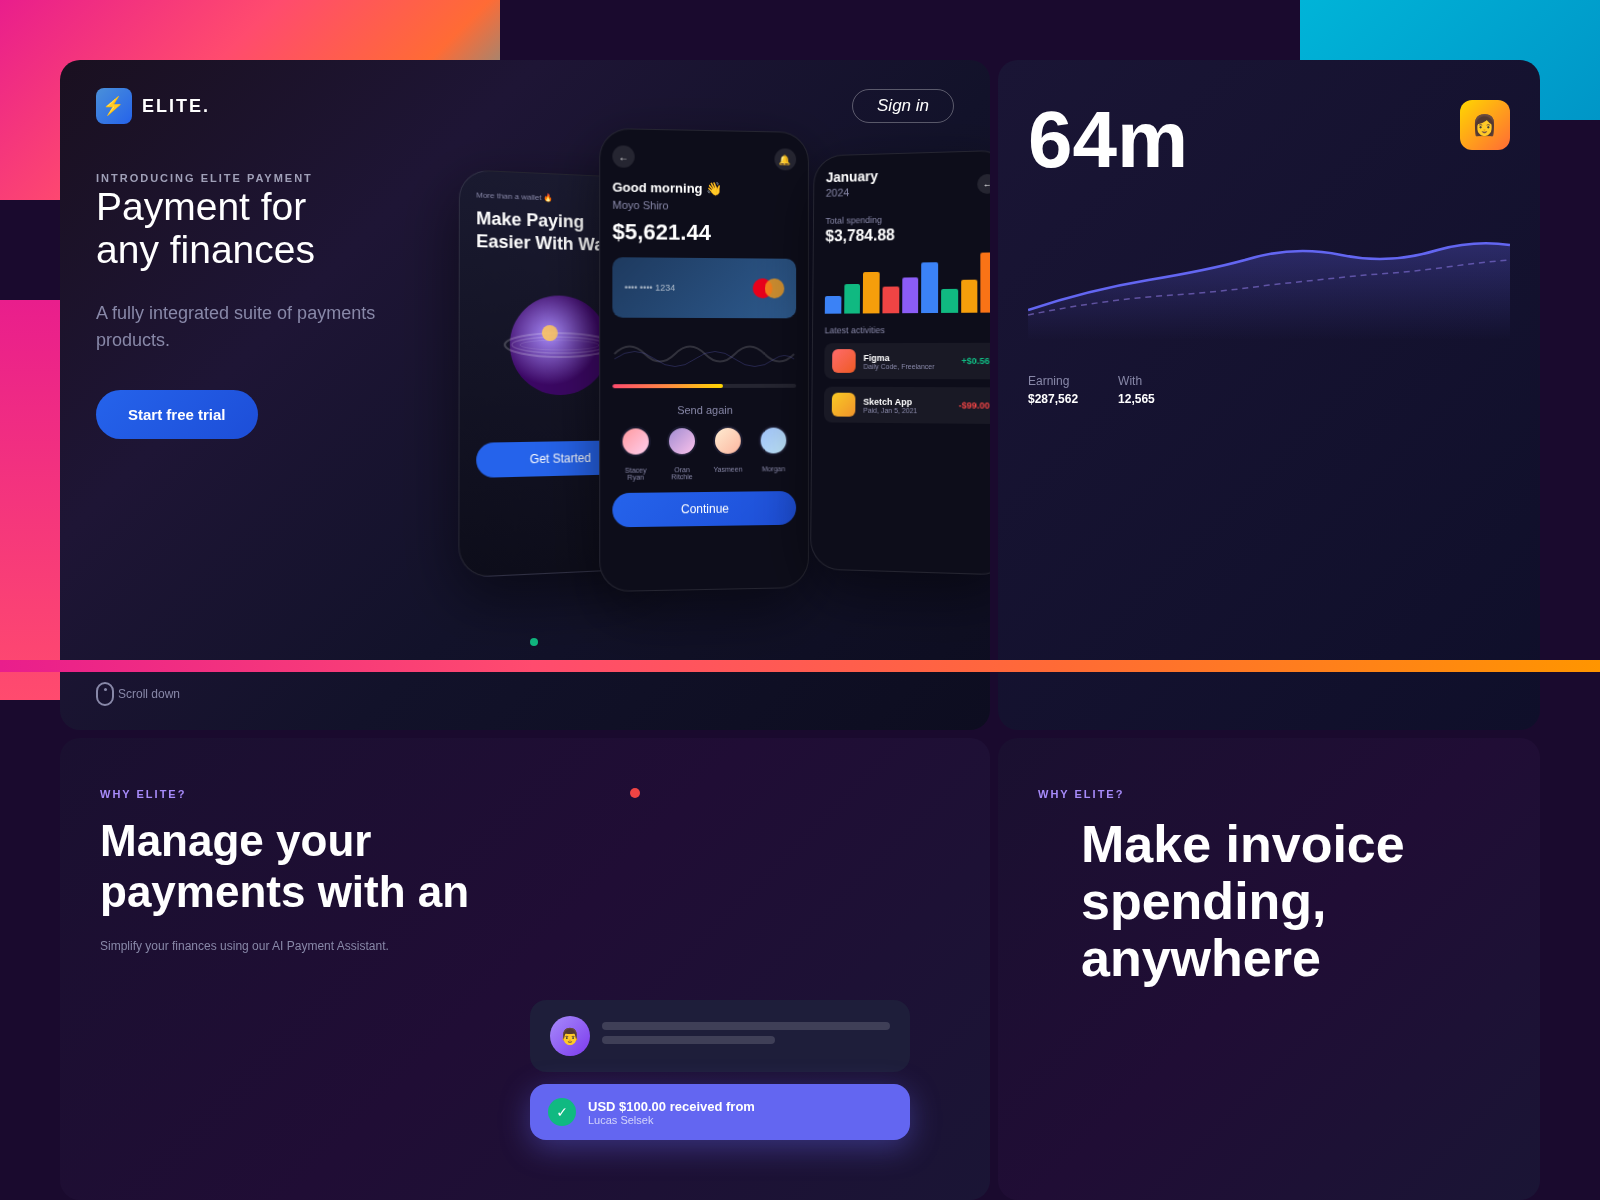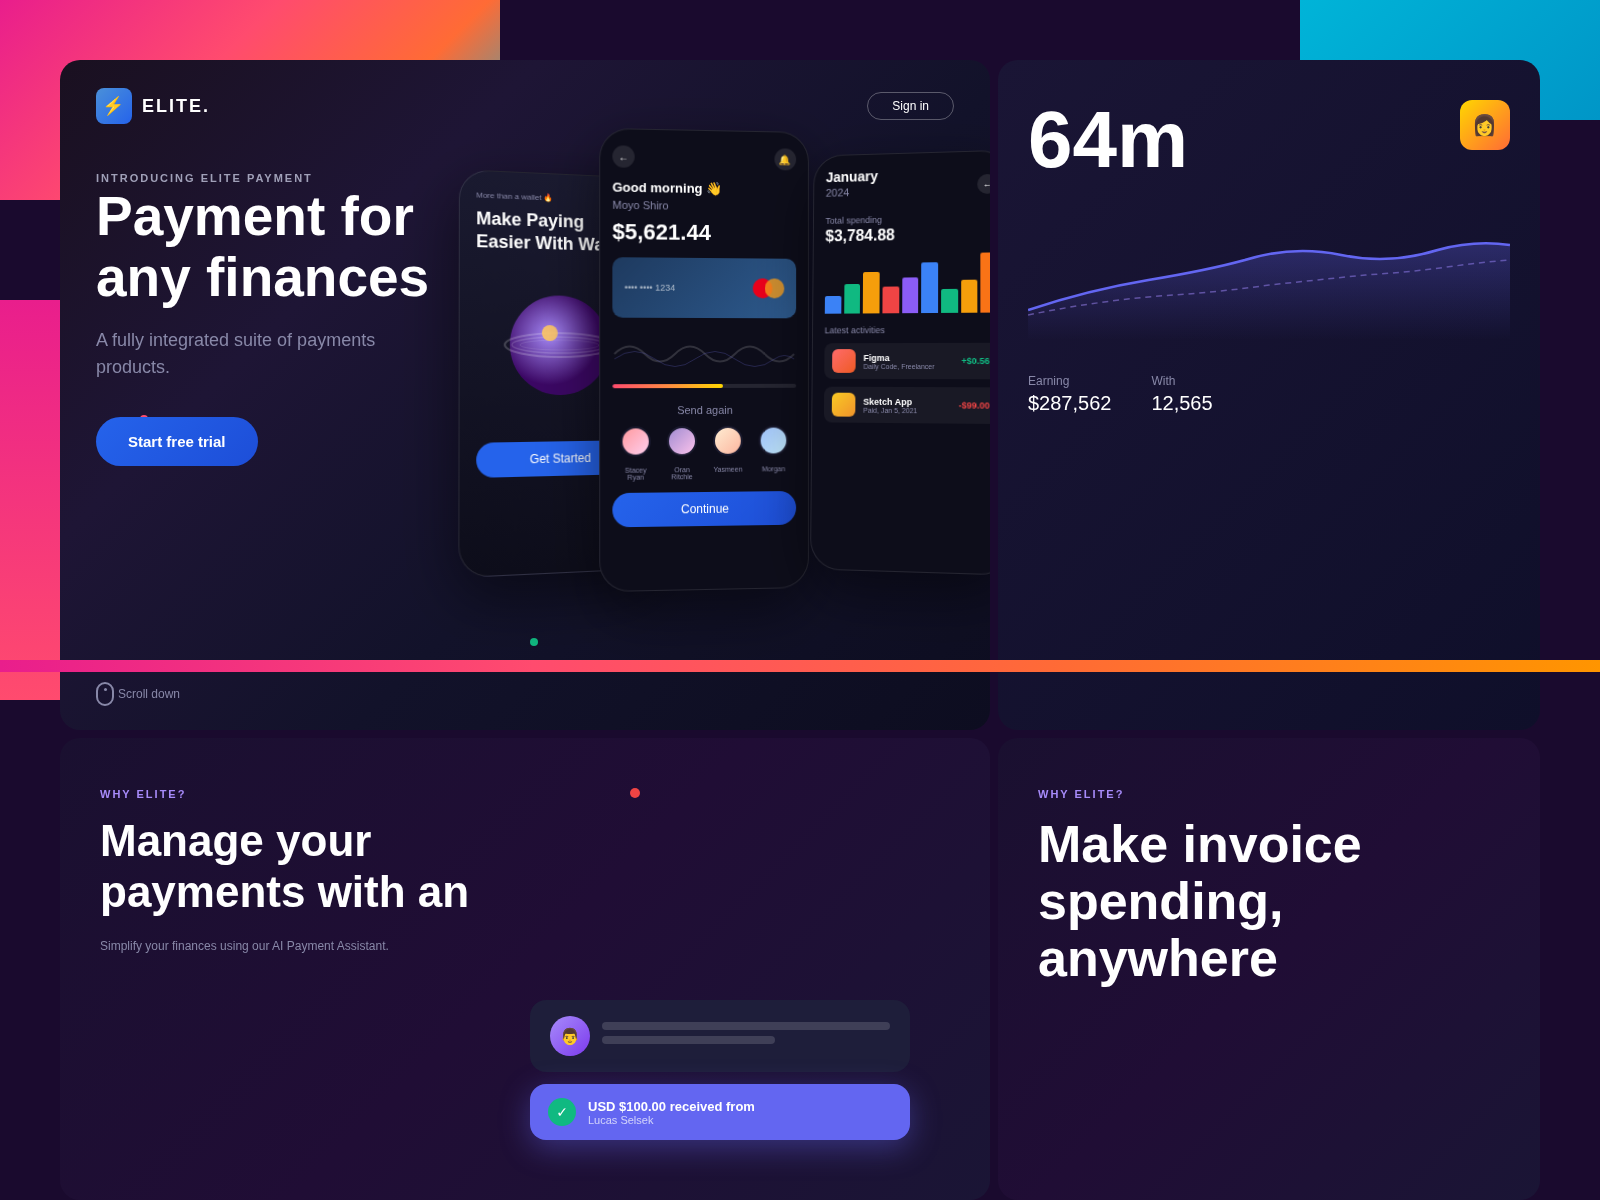"Sign in" .sign-in-btn { font-size: 12px -> 17px; font-style: none -> italic }
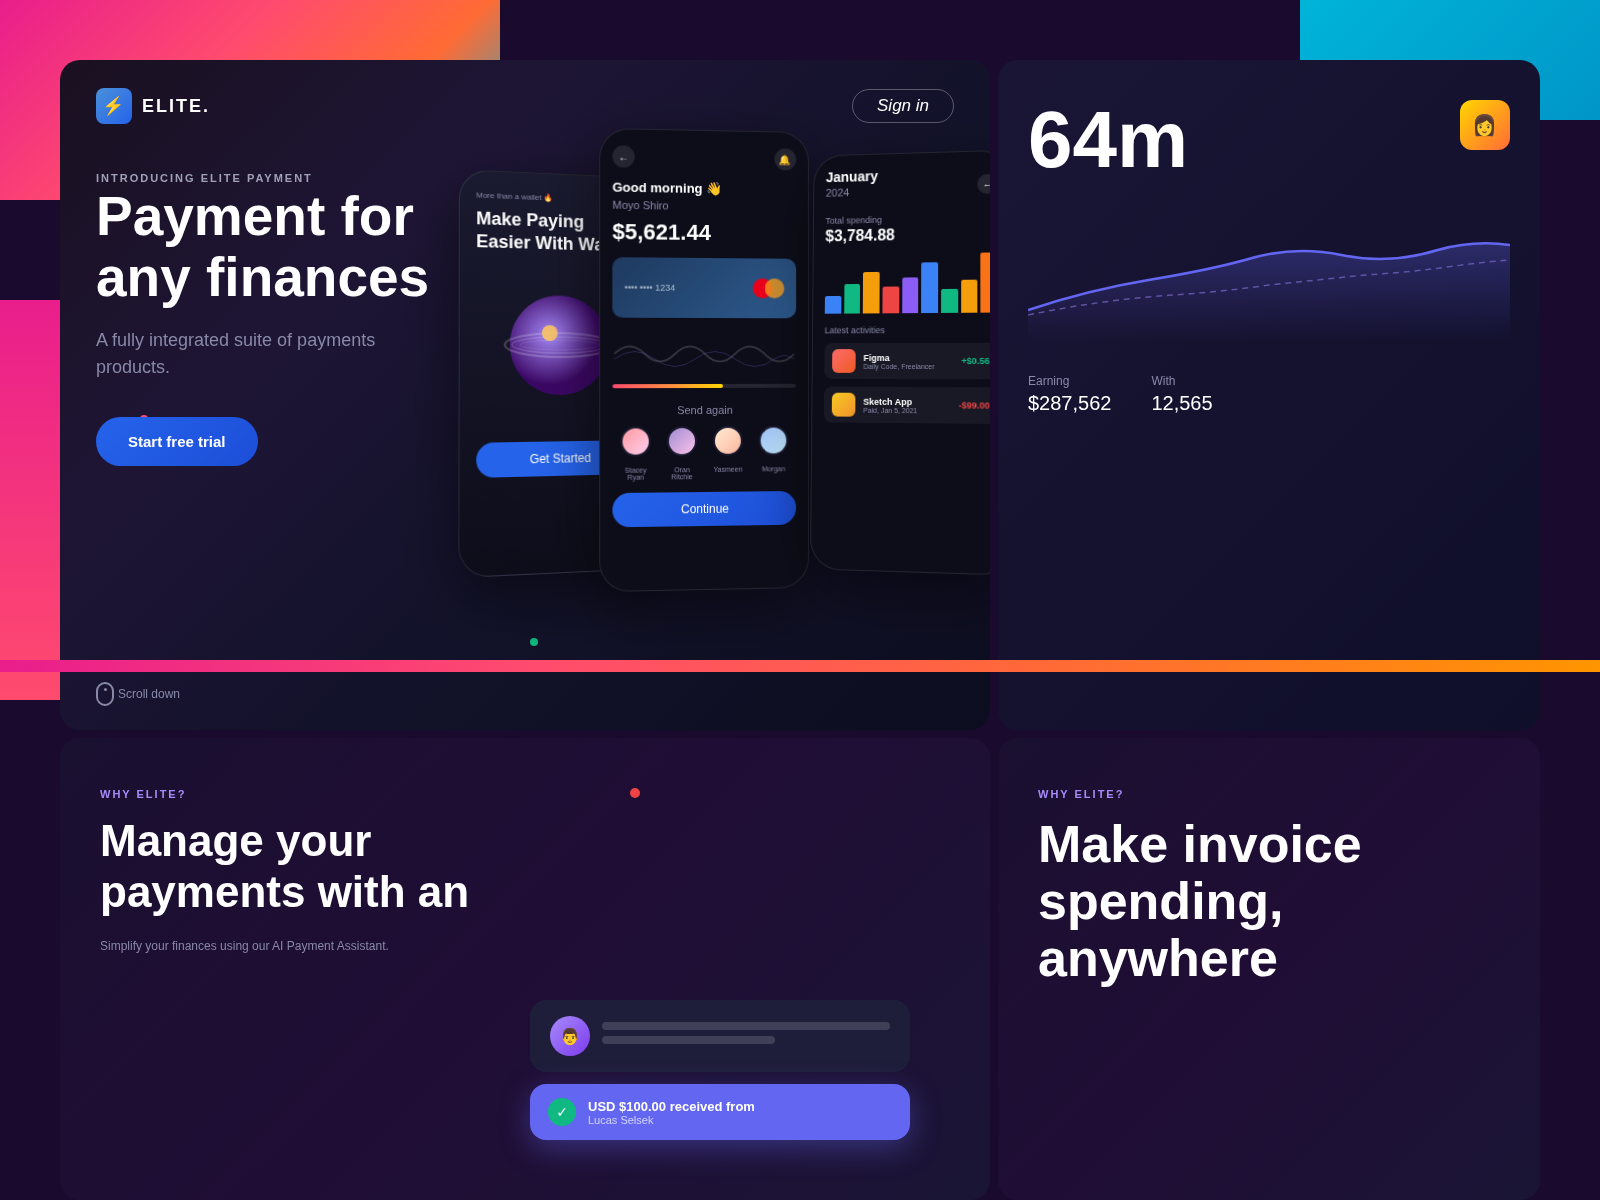"Payment for" .hero-title { font-size: 55px -> 39px; font-weight: 700 -> 400; margin-bottom: 20px -> 28px }
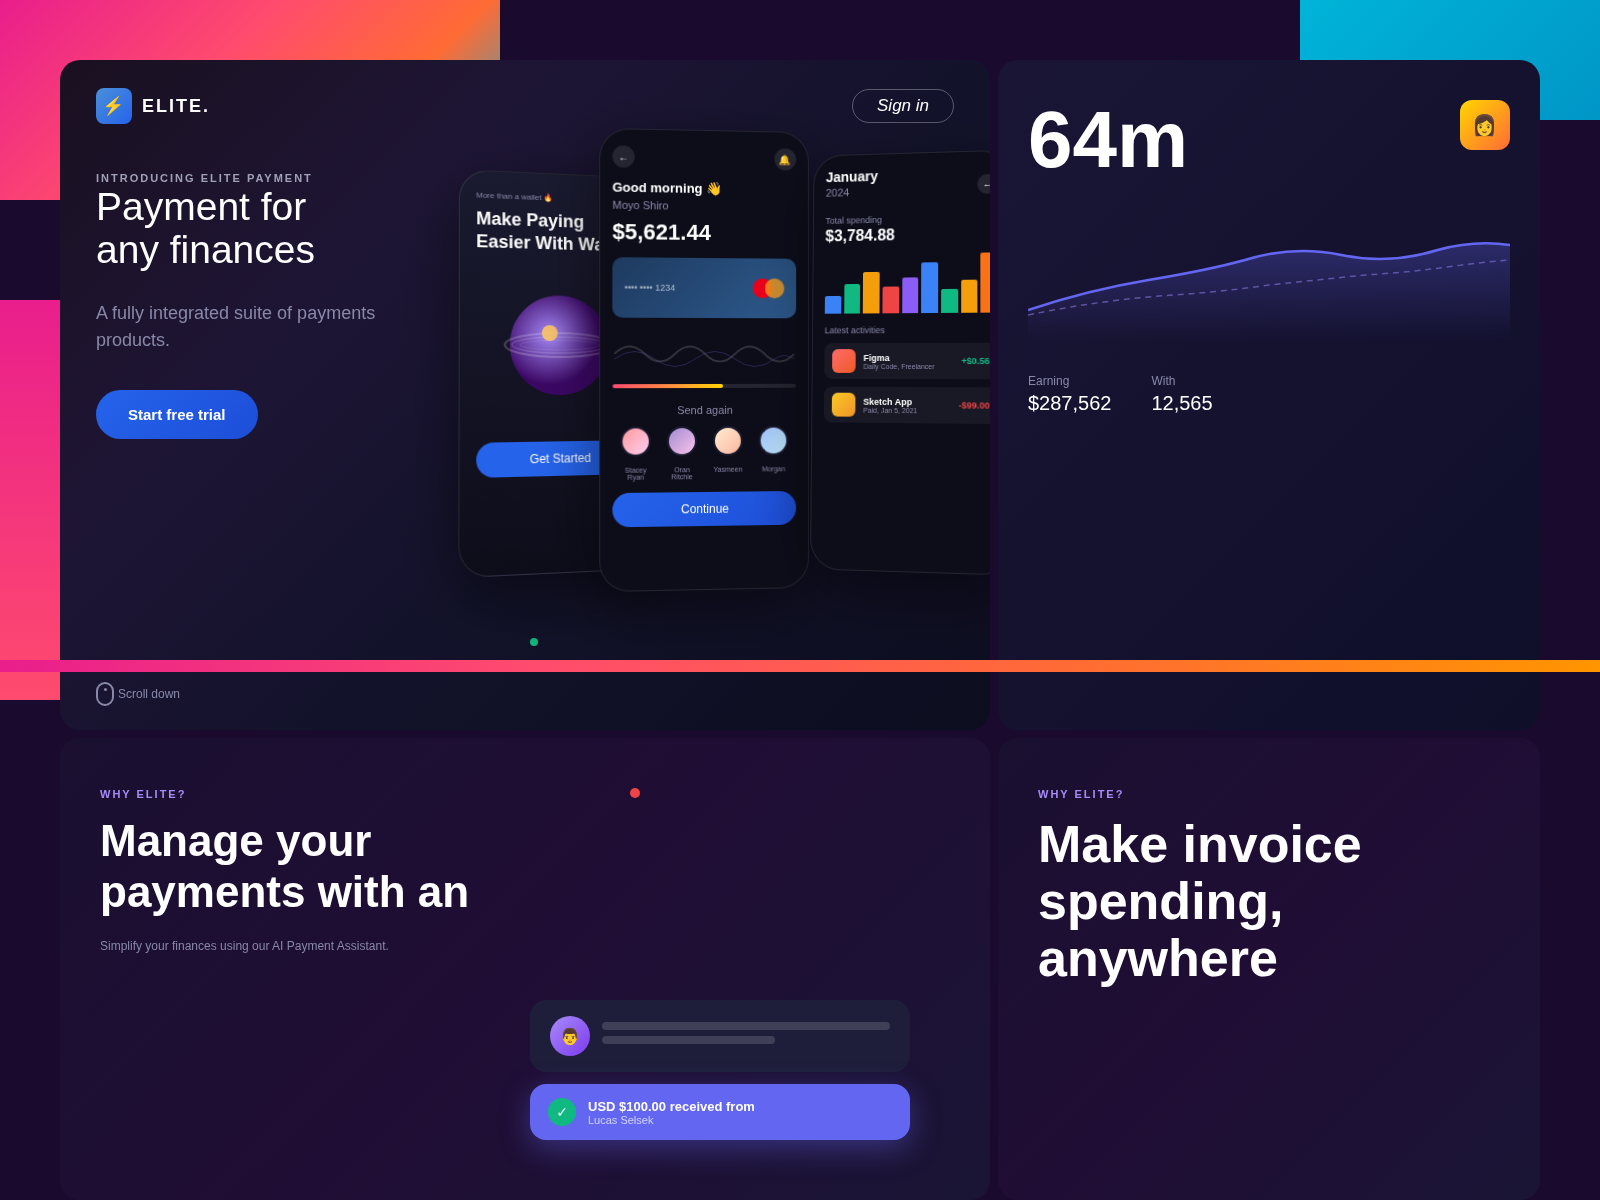"$287,562" .stat-value { font-size: 20px -> 12px; font-weight: 400 -> 700 }
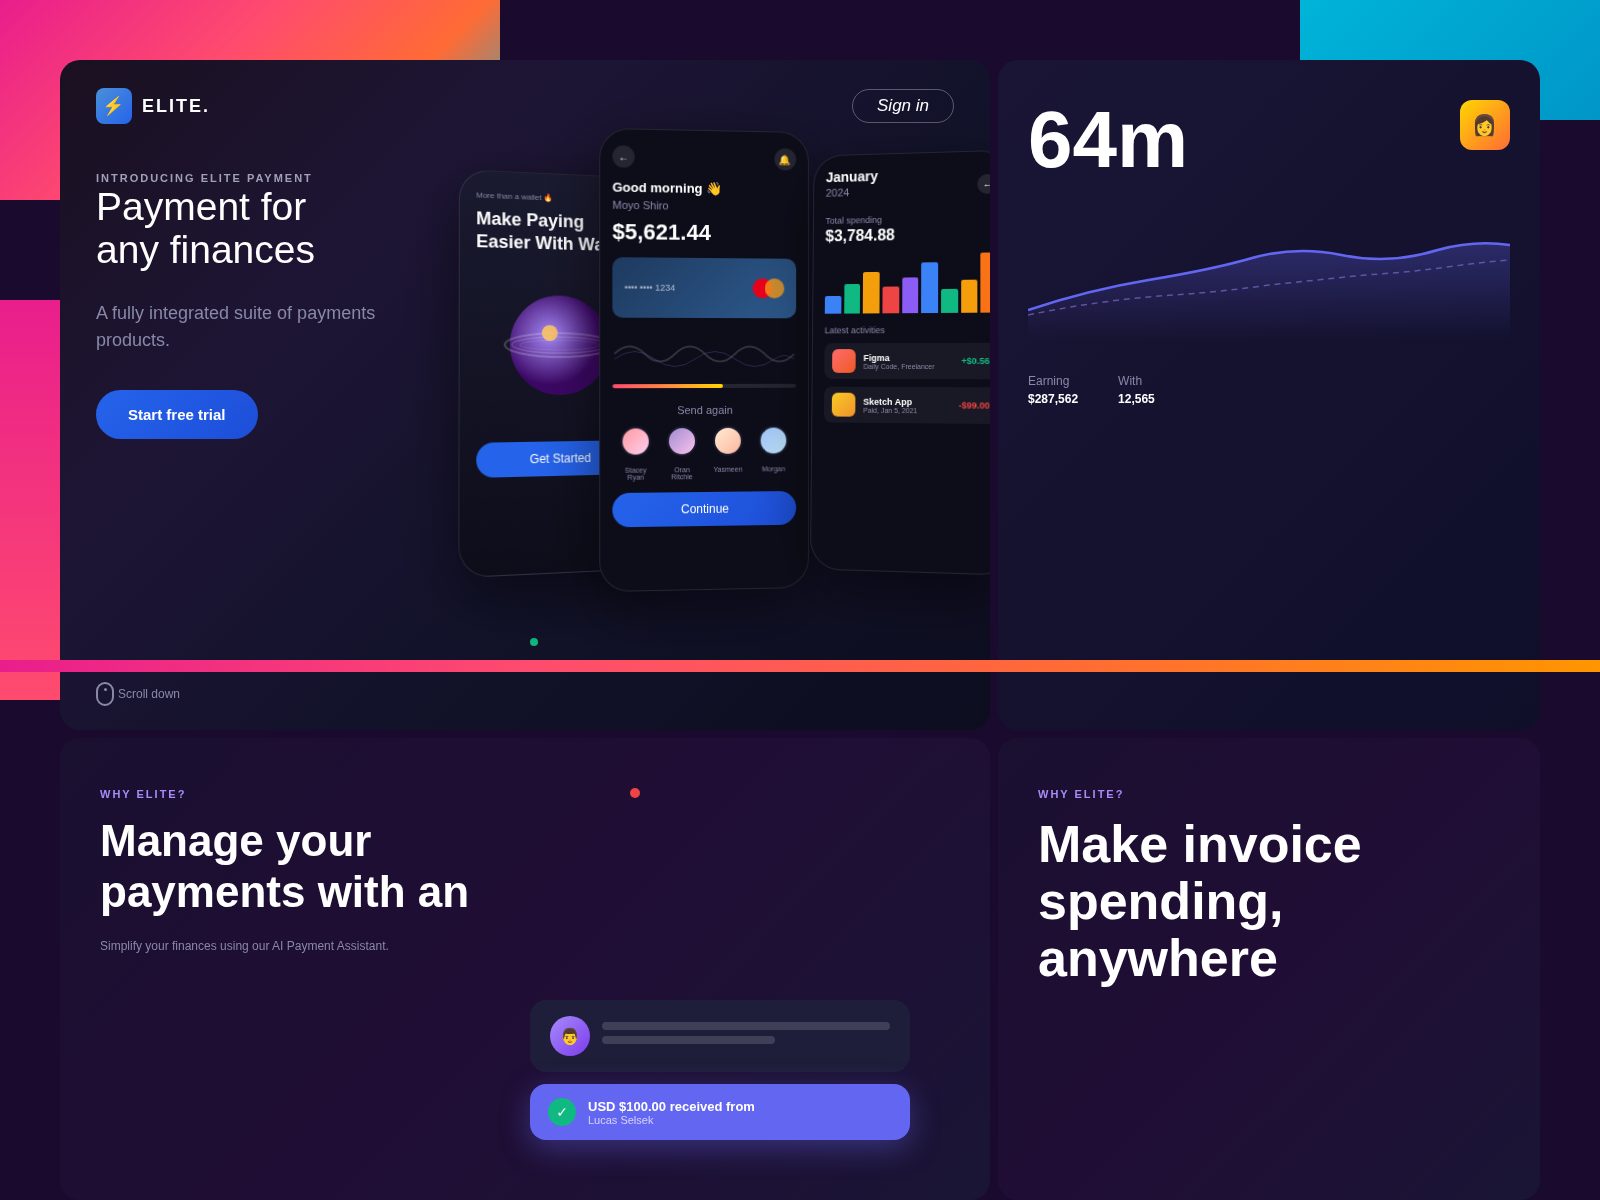"Make invoice" .bottom-title-right { margin-left: none -> 43px }
